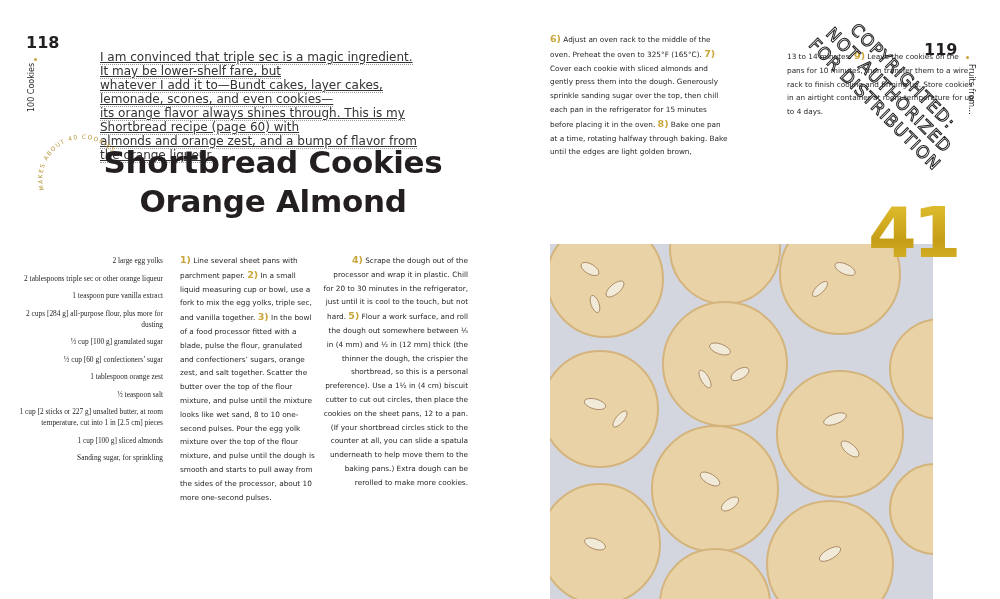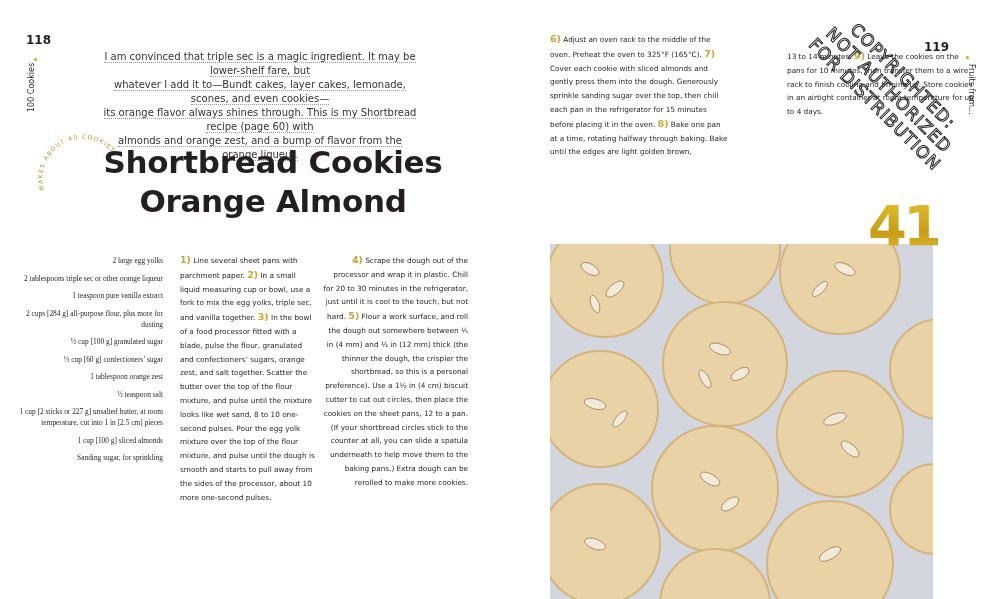"118" .page-num { font-size: 12px -> 16px }
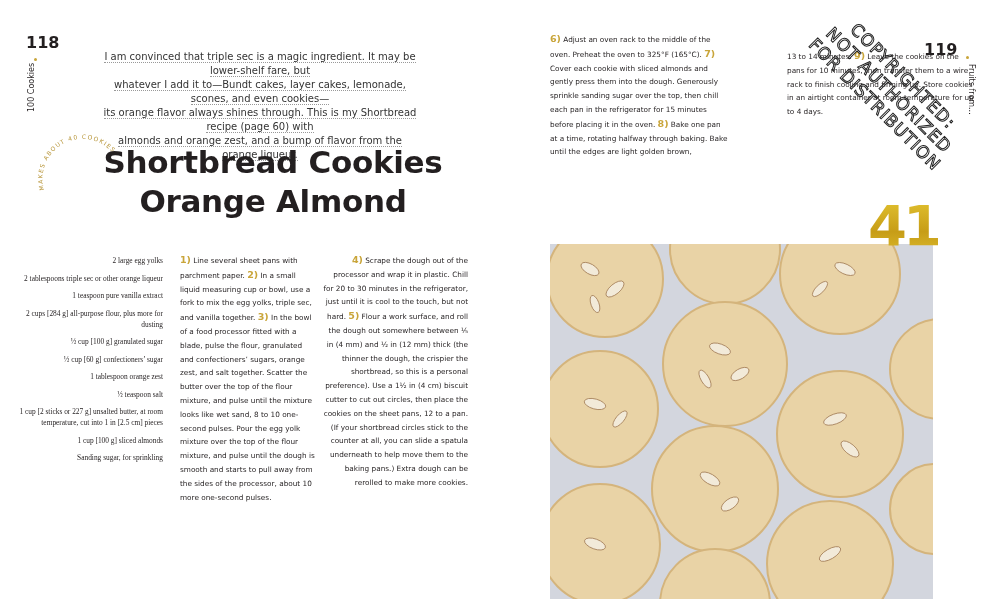"I am convinced that triple" .intro { font-size: 10px -> 12px; text-align: center -> left; text-decoration: none -> underline }
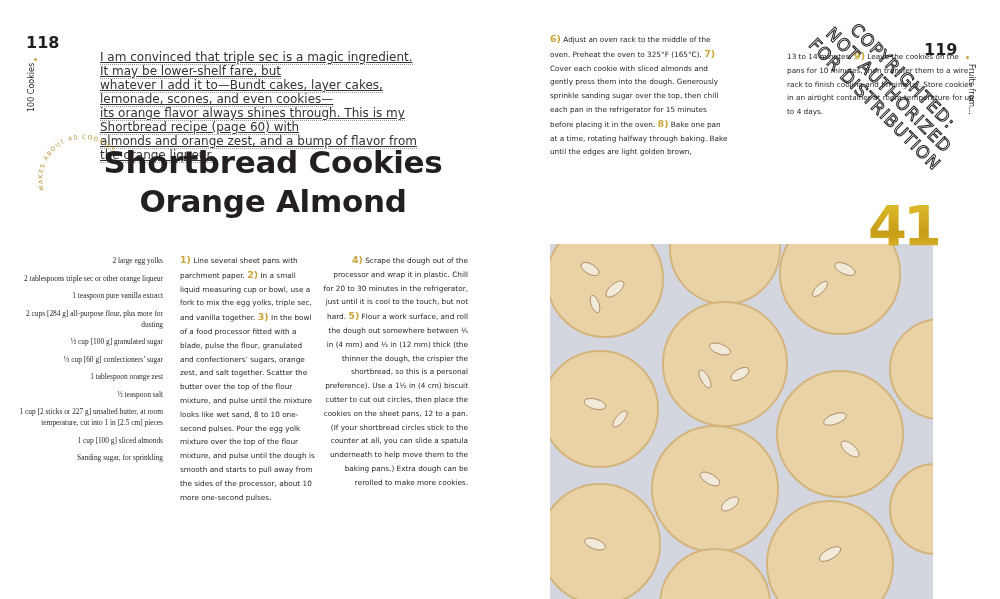"41" .big-num { font-size: 56px -> 70px }
